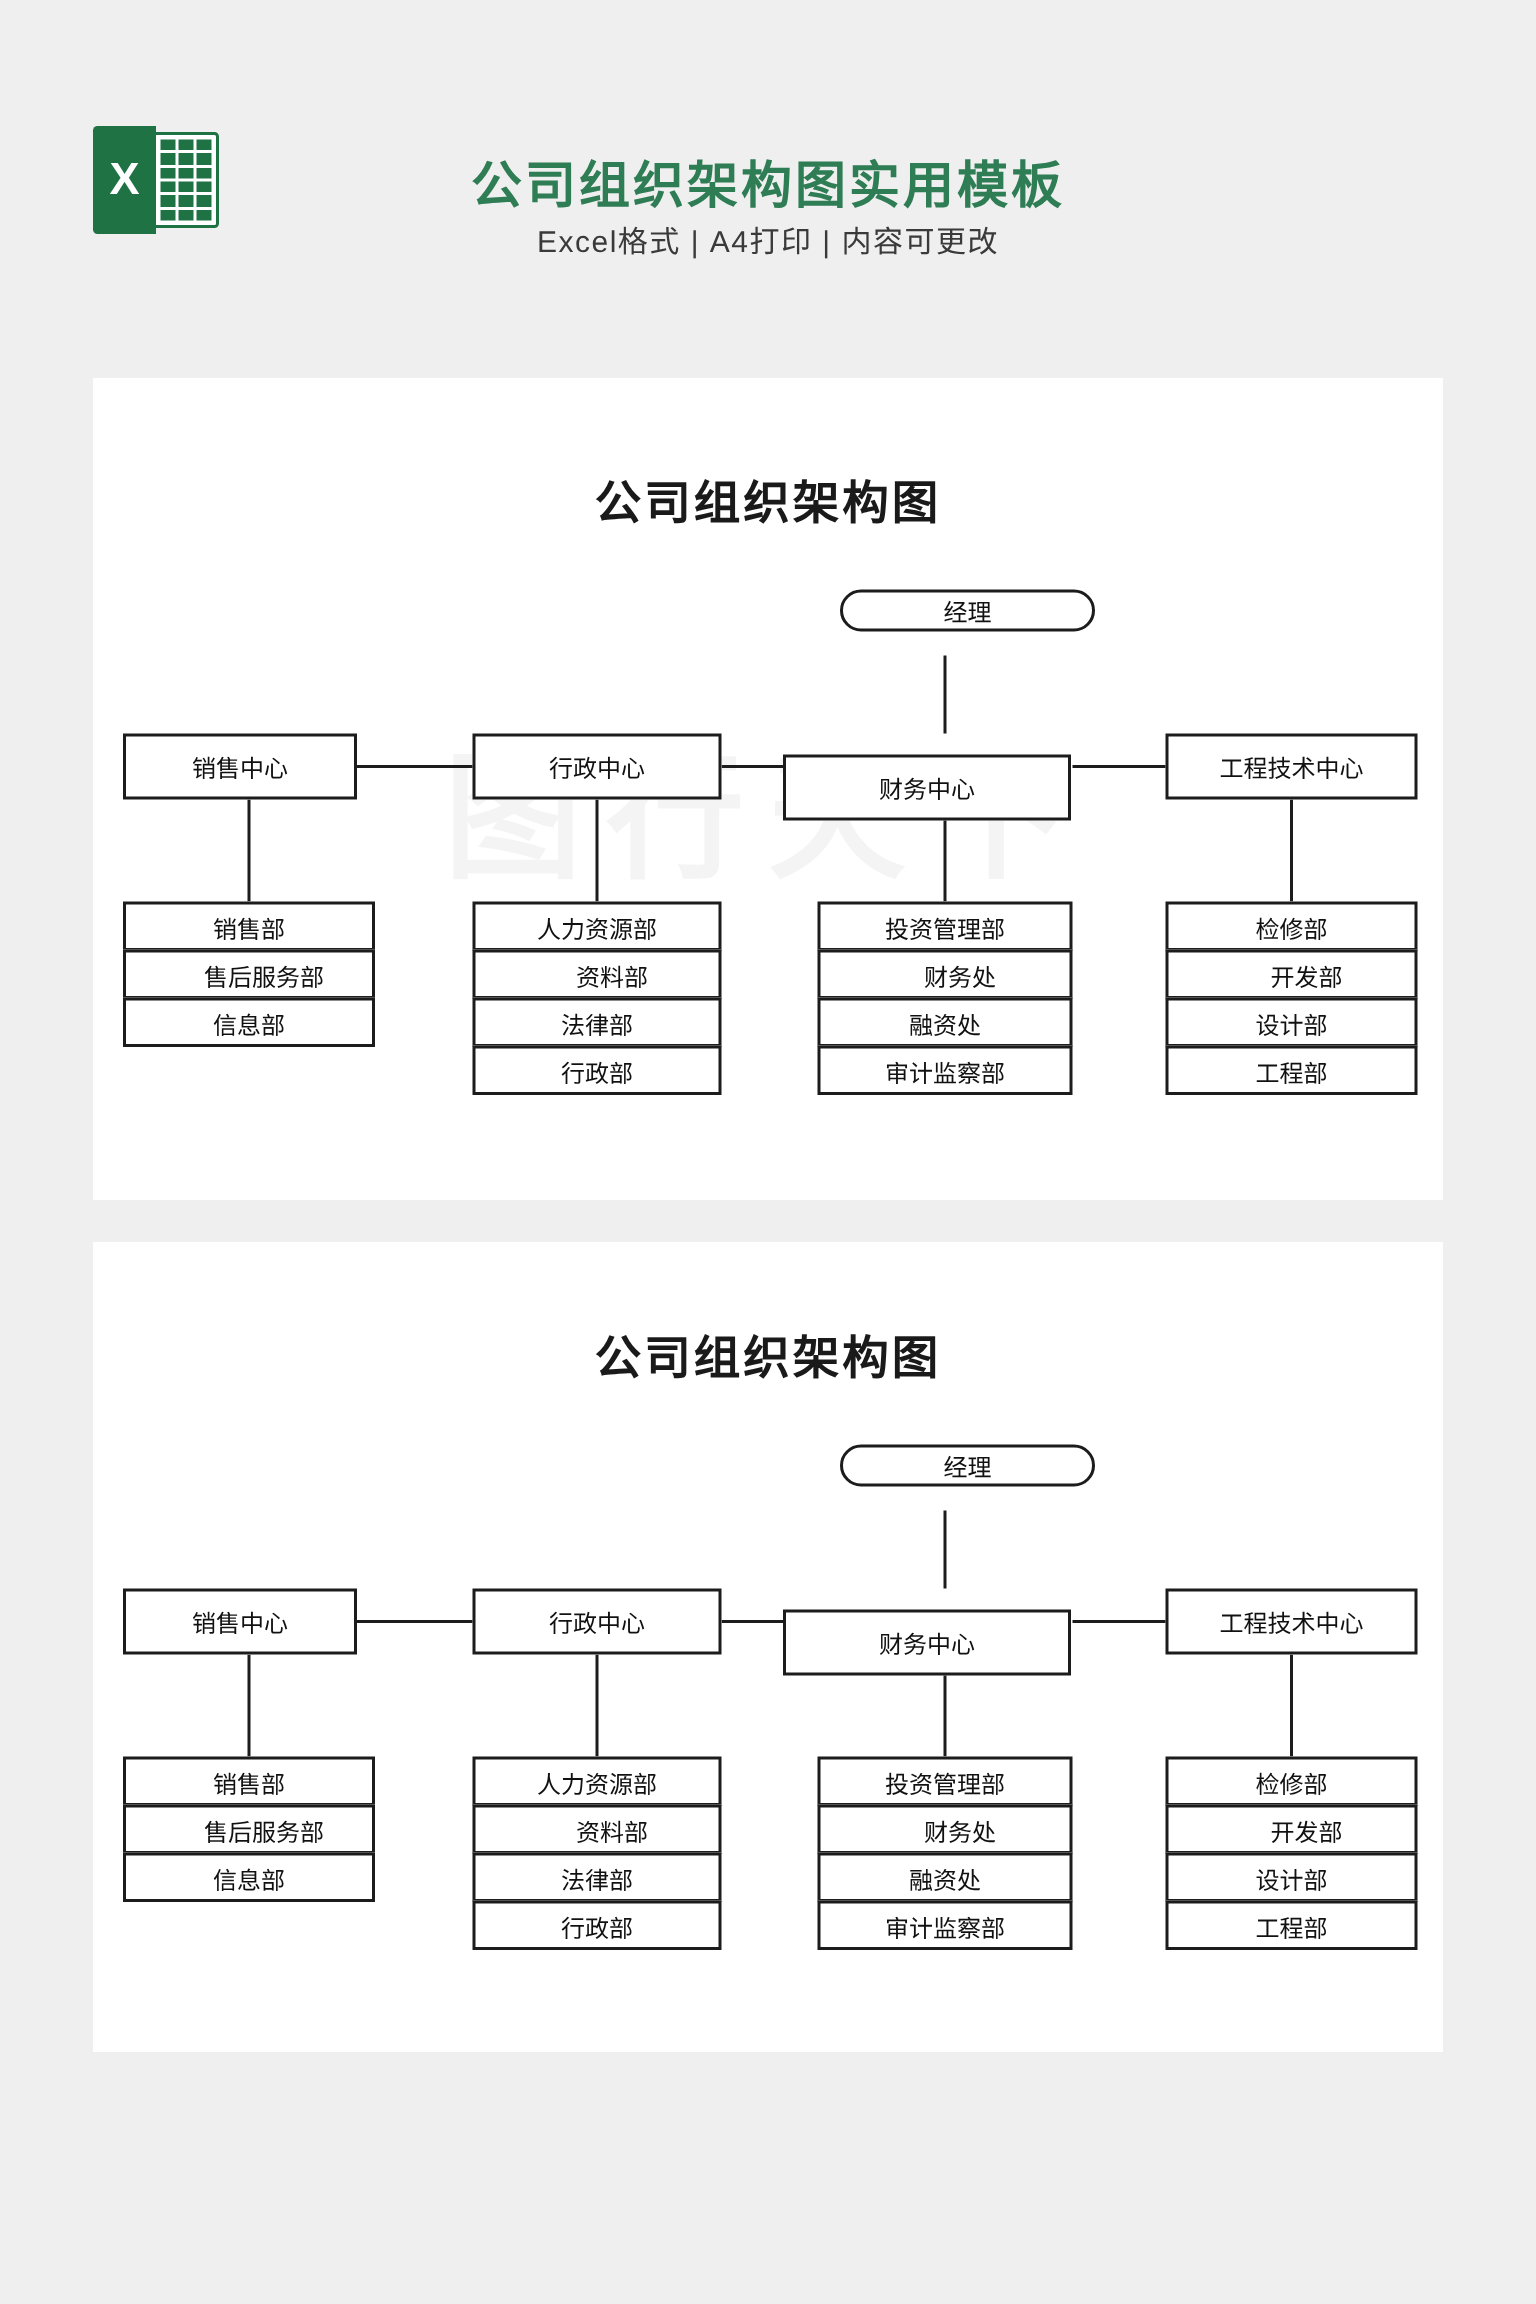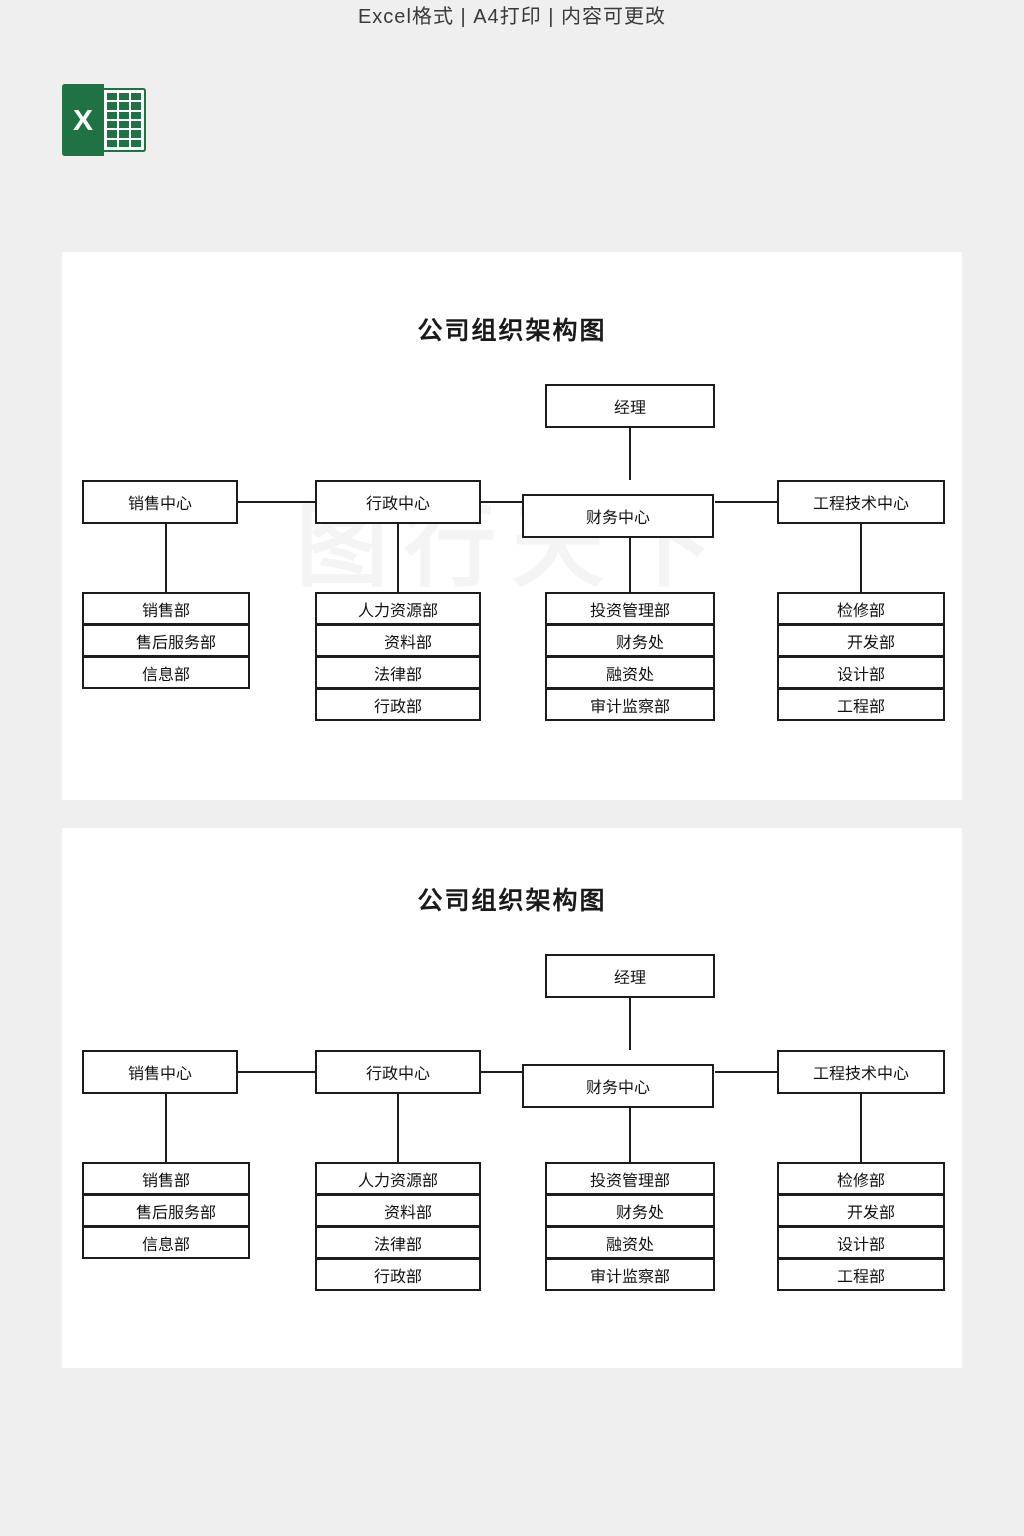"公司组织架构图实用模板" div.main-title { html: none -> <div>公司组织架构图实用模板</div> }
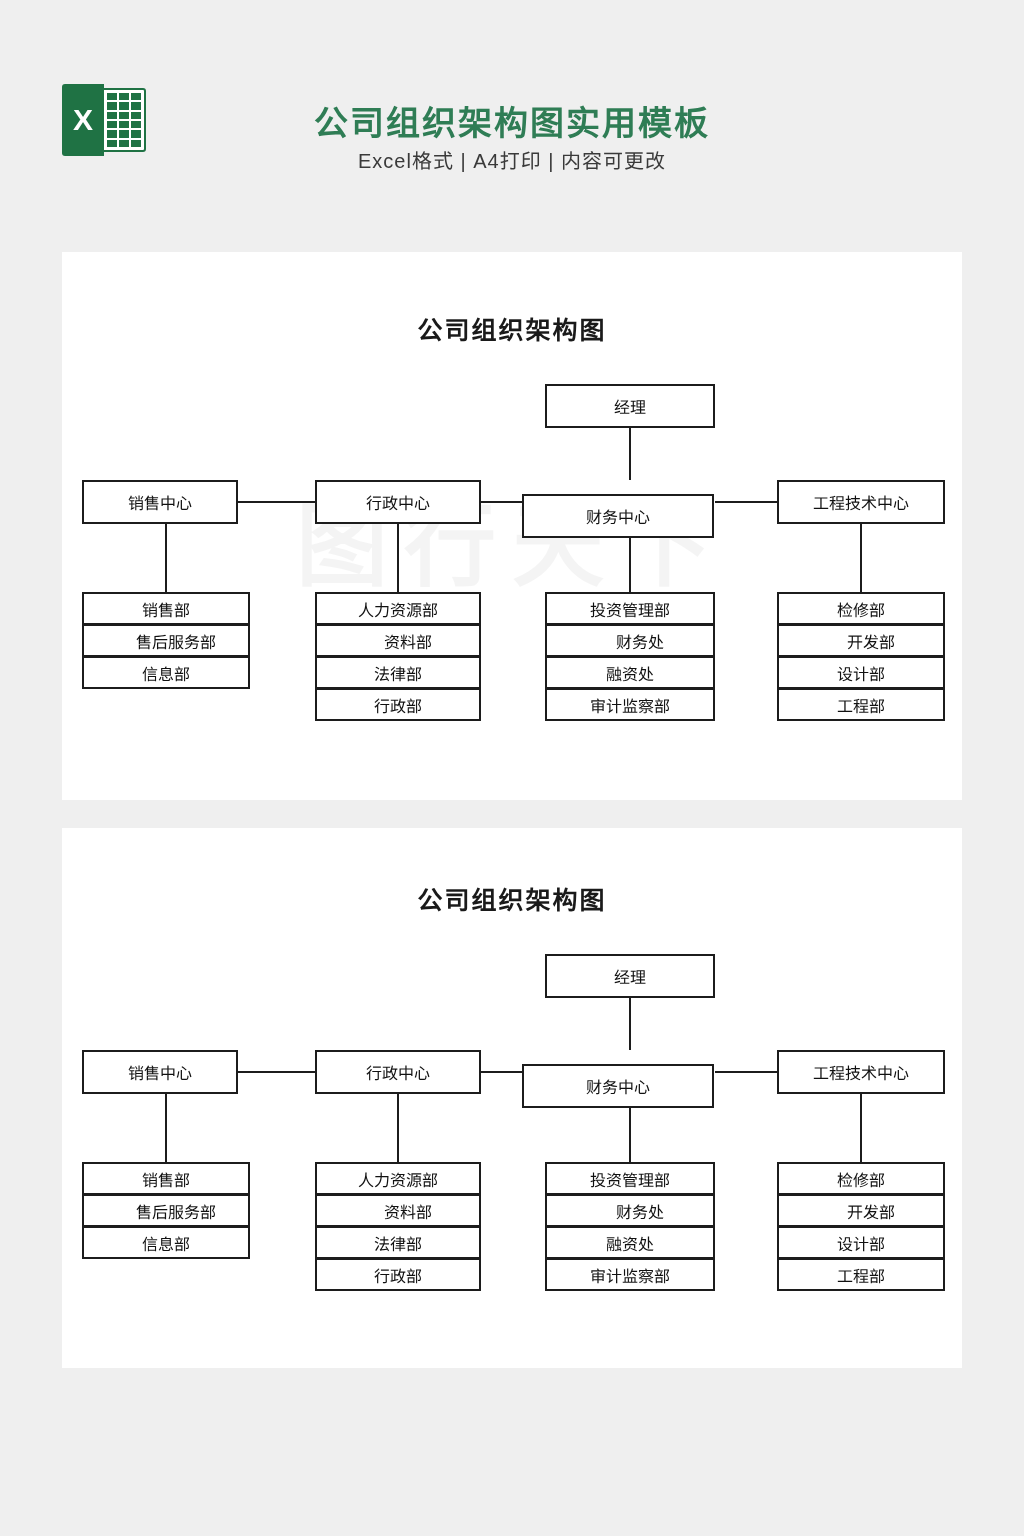"公司组织架构图" .chart-title { font-size: 25px -> 31px }
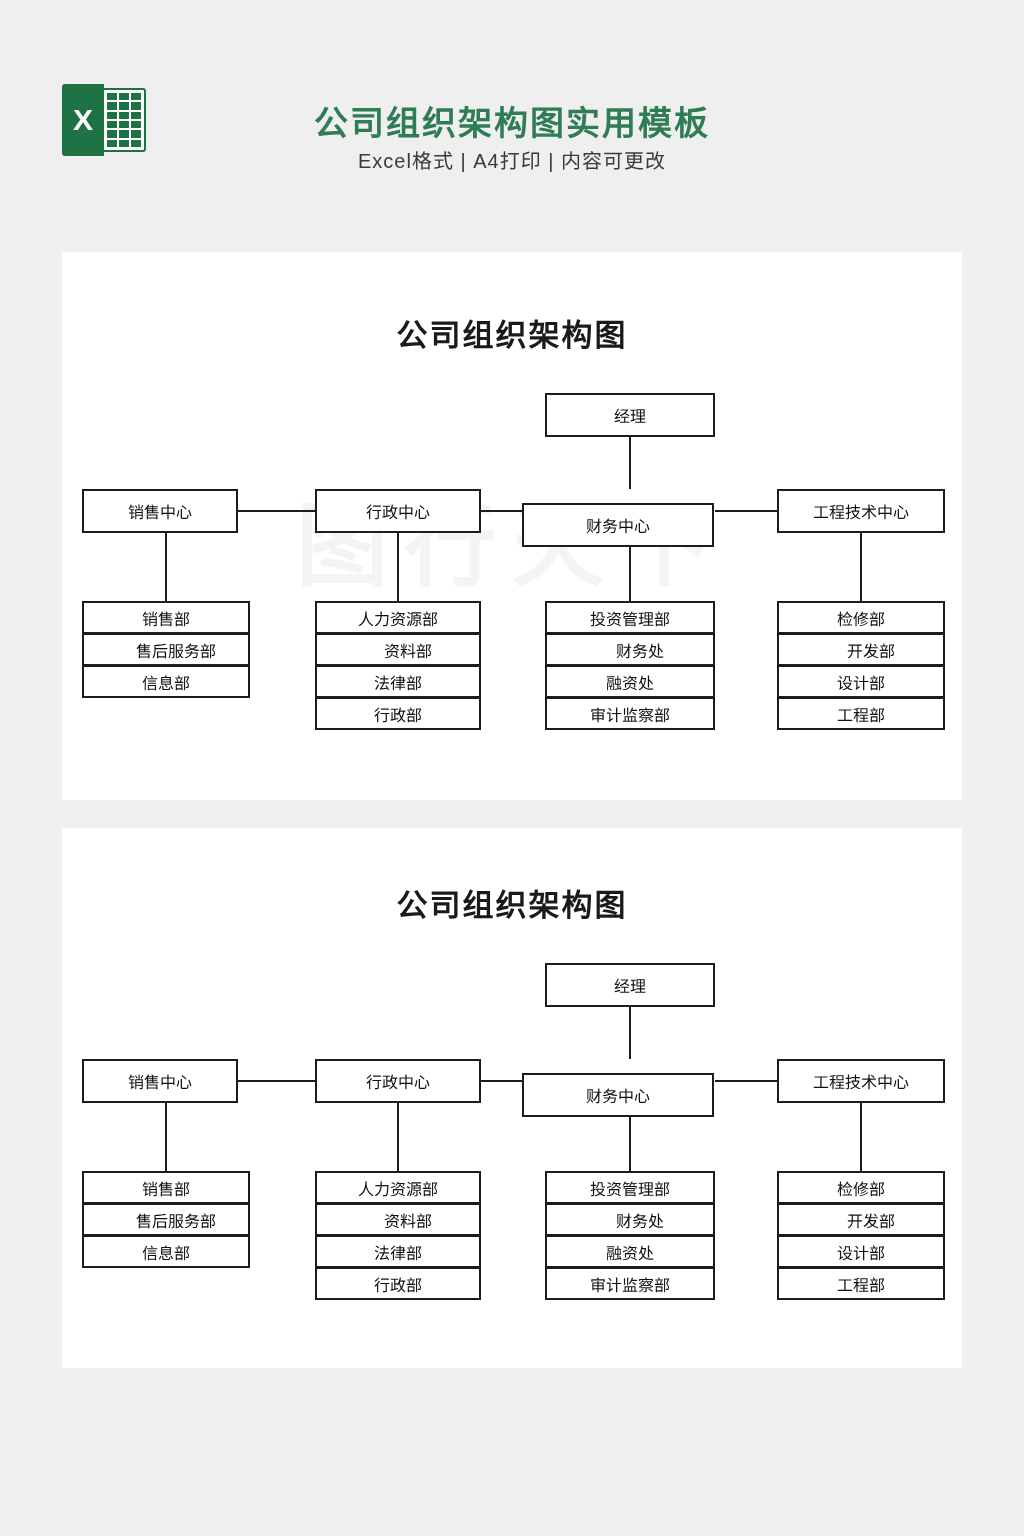"经理" .b-manager { border-radius: none -> 15px; height: 44px -> 28px; left: 483px -> 498px }
